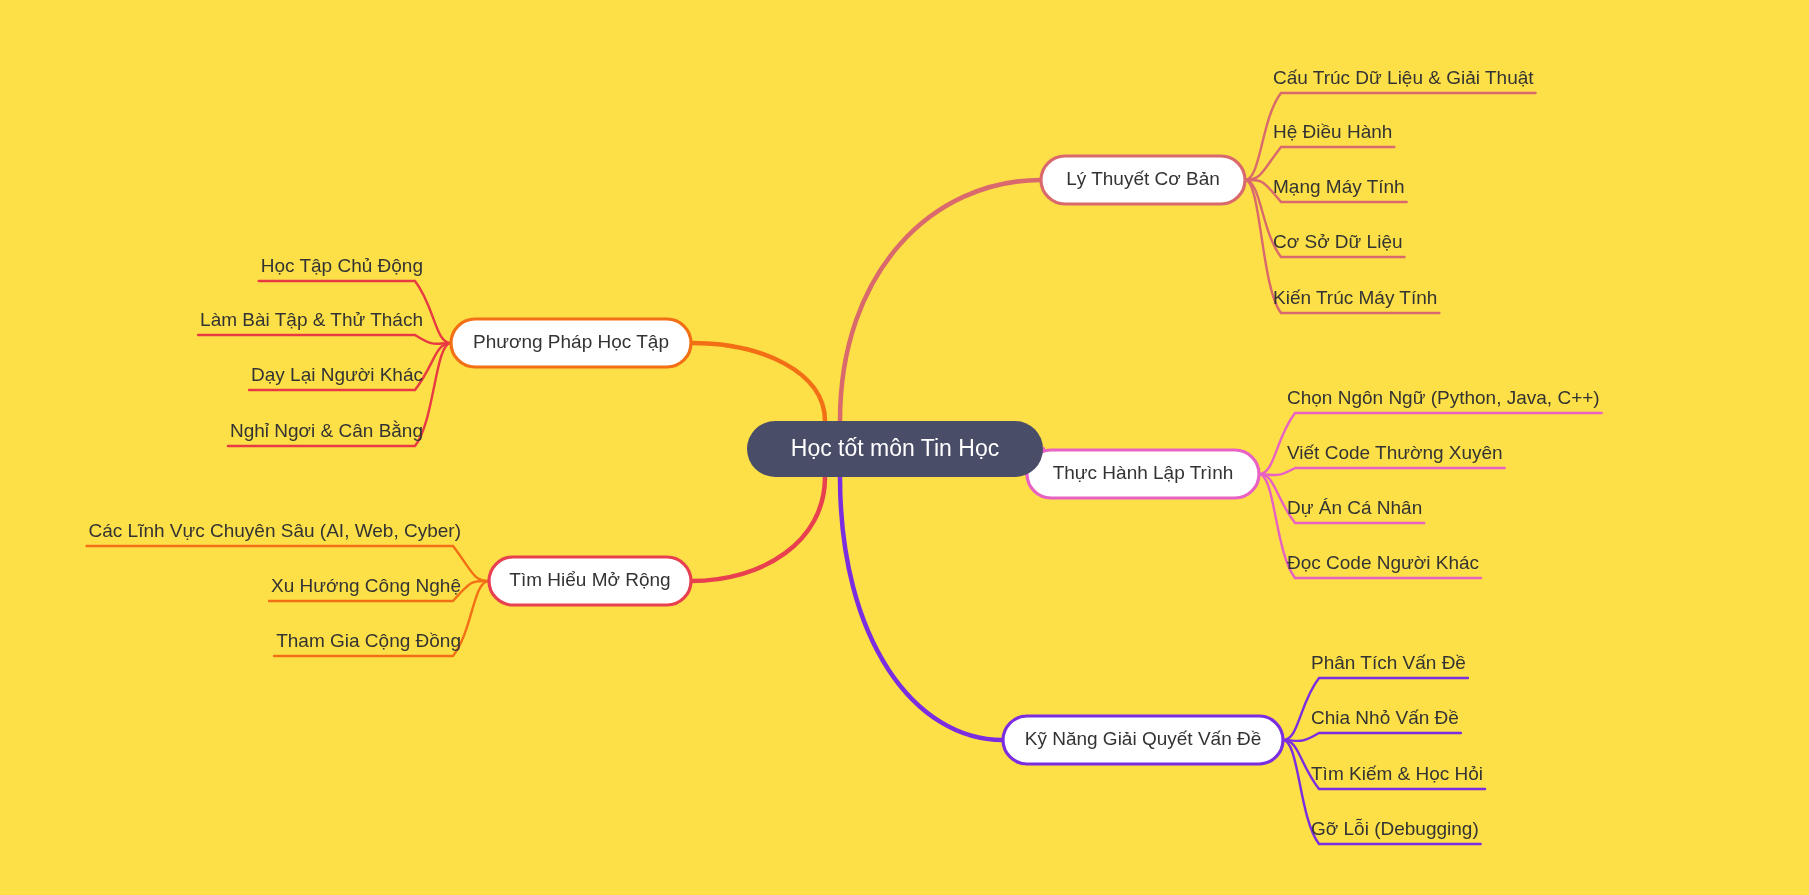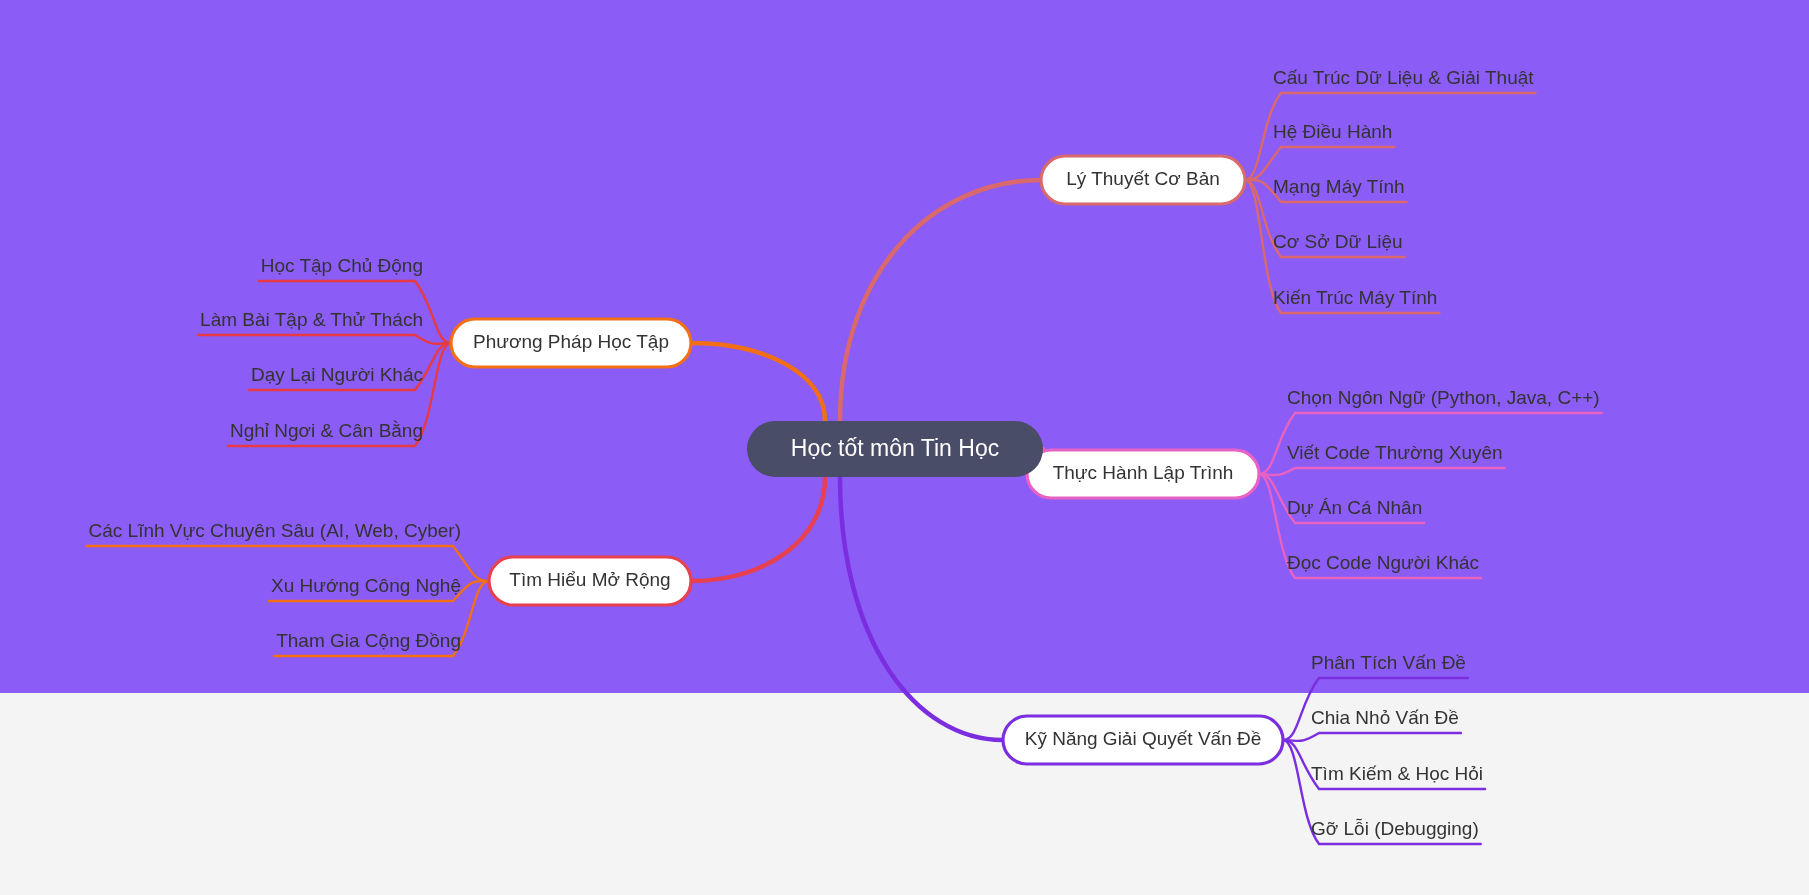"Cấu Trúc Dữ Liệu &" #mindmap-root { background: #8b5cf6 -> #fde047; height: 693px -> 895px }
